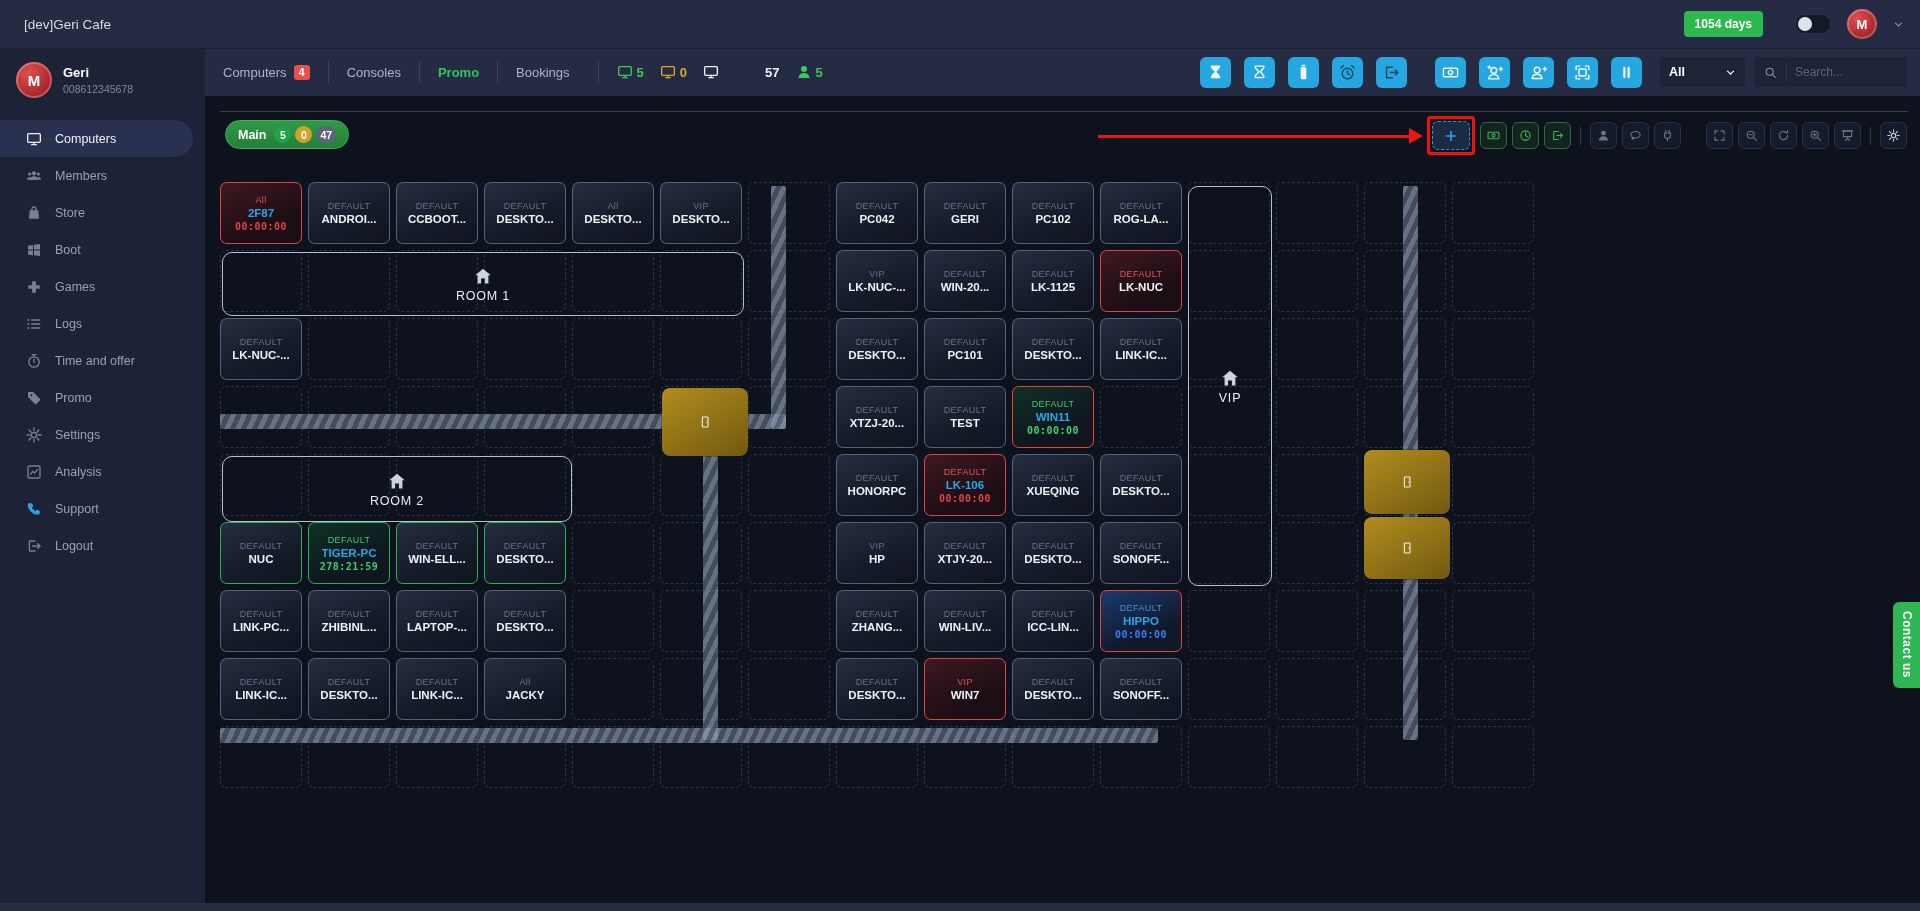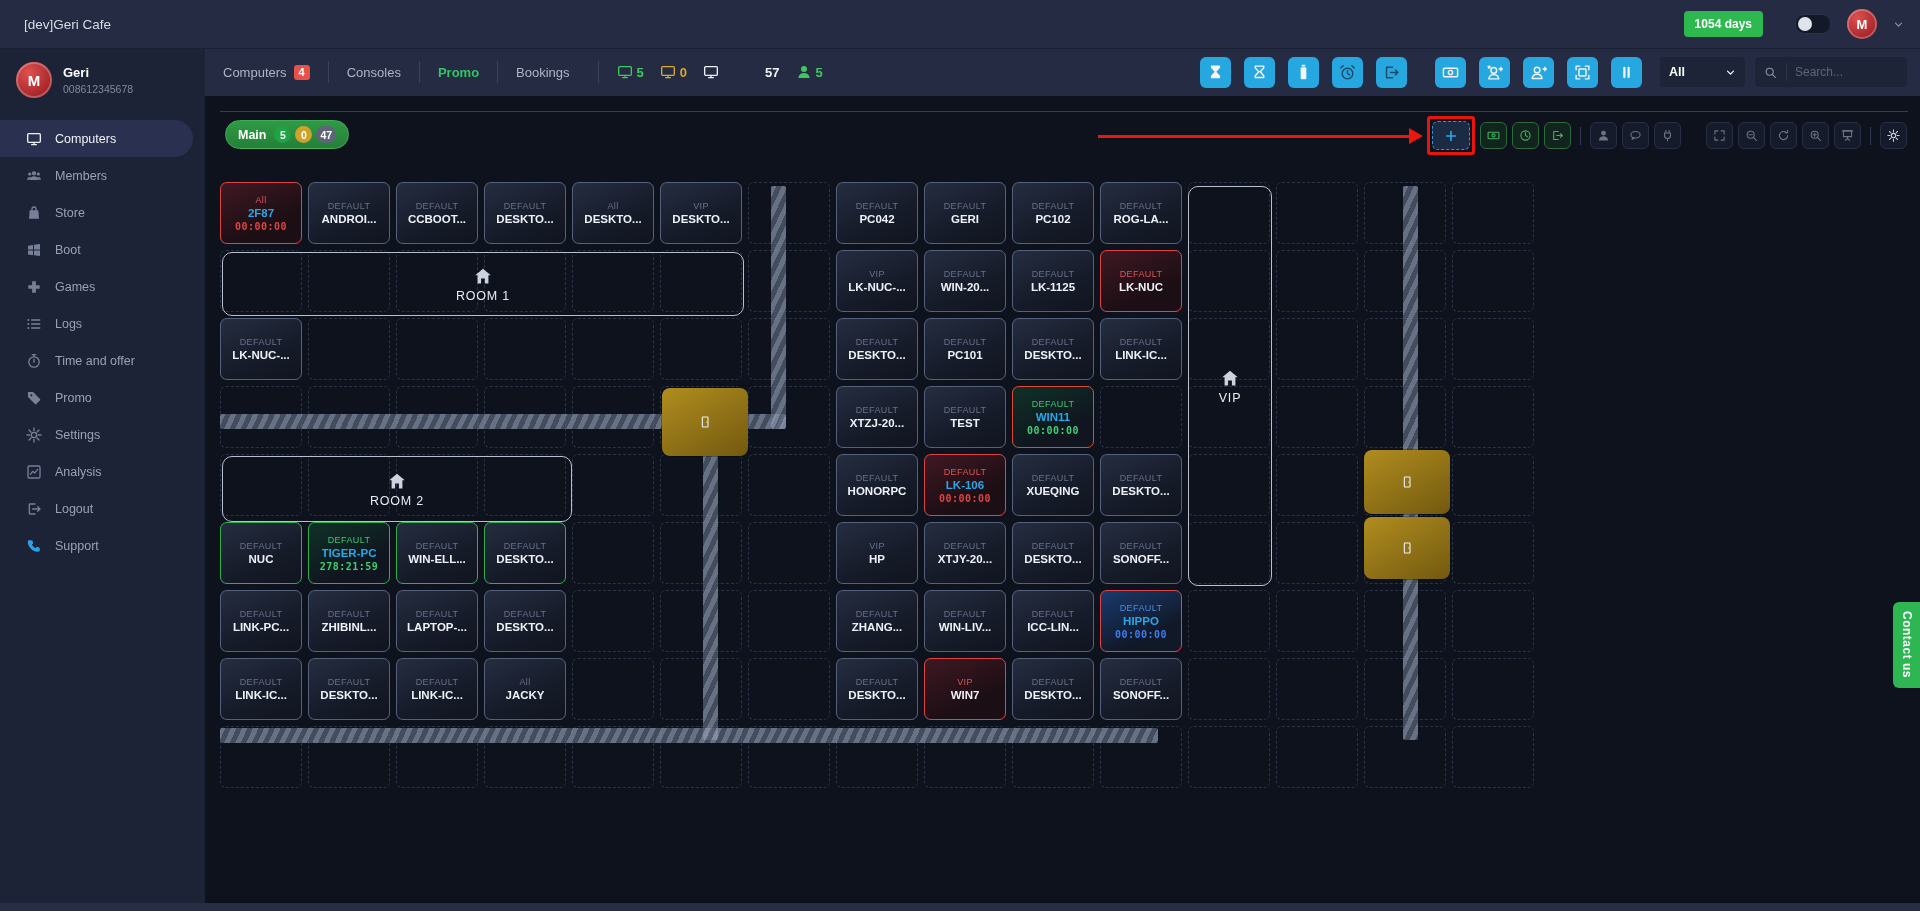"Logout" div.side-item { order: before "Support" -> after "Support" }
